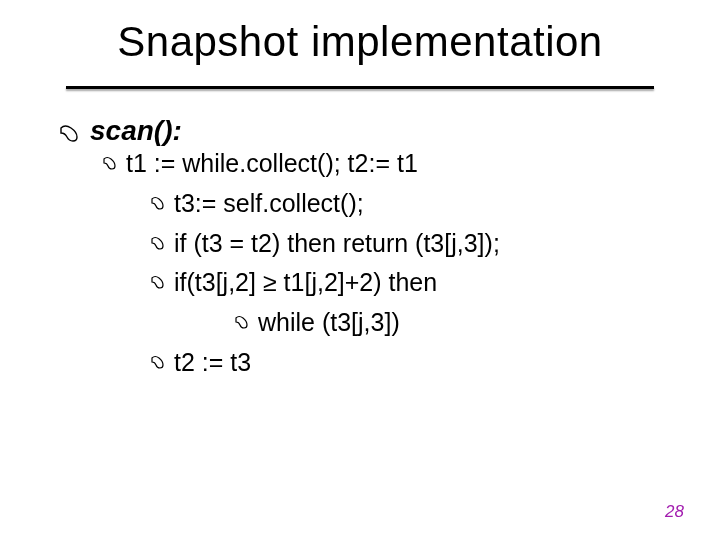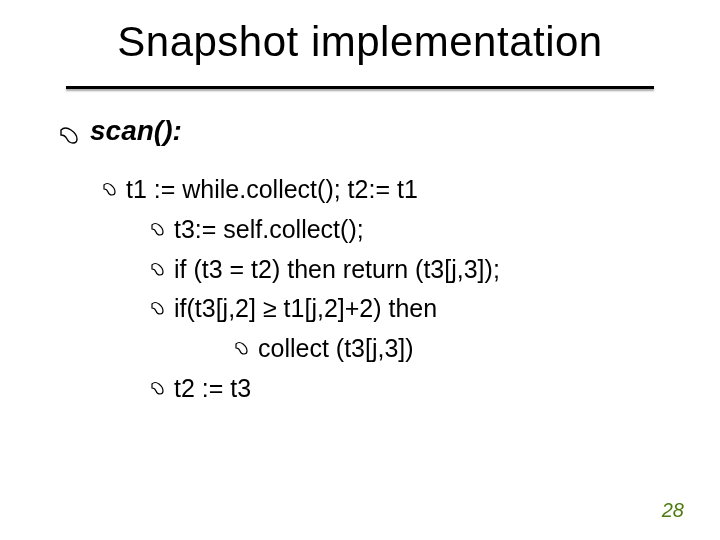"scan():" .lvl1 { align-items: center -> flex-start; margin: 0 0 26px 0 -> 0 0 0 0 }
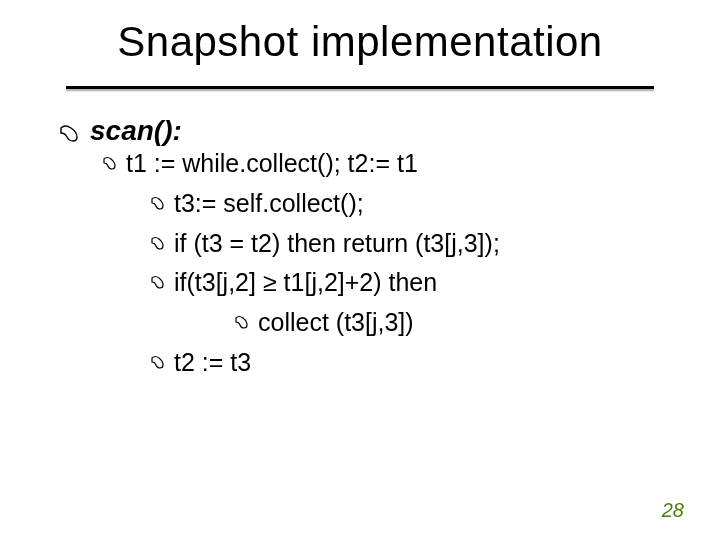"collect (t3[j,3])" span.txt { text: collect -> while }
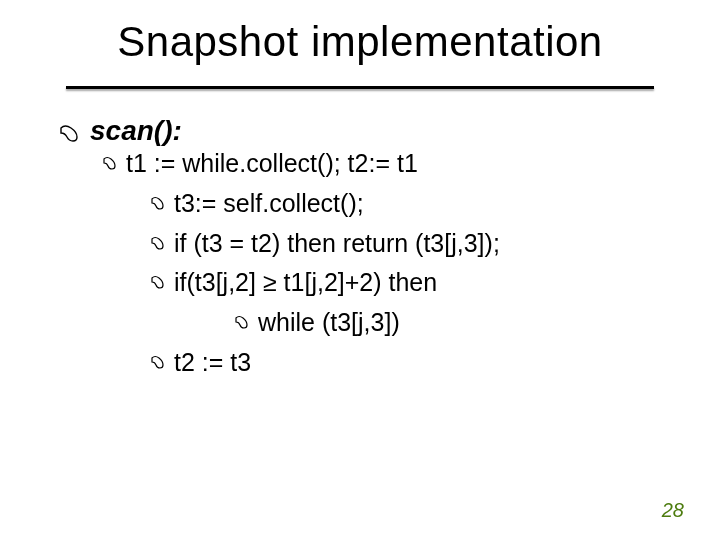"28" .page-number { color: #4d7c0f -> #a21caf; font-size: 20px -> 17px }
